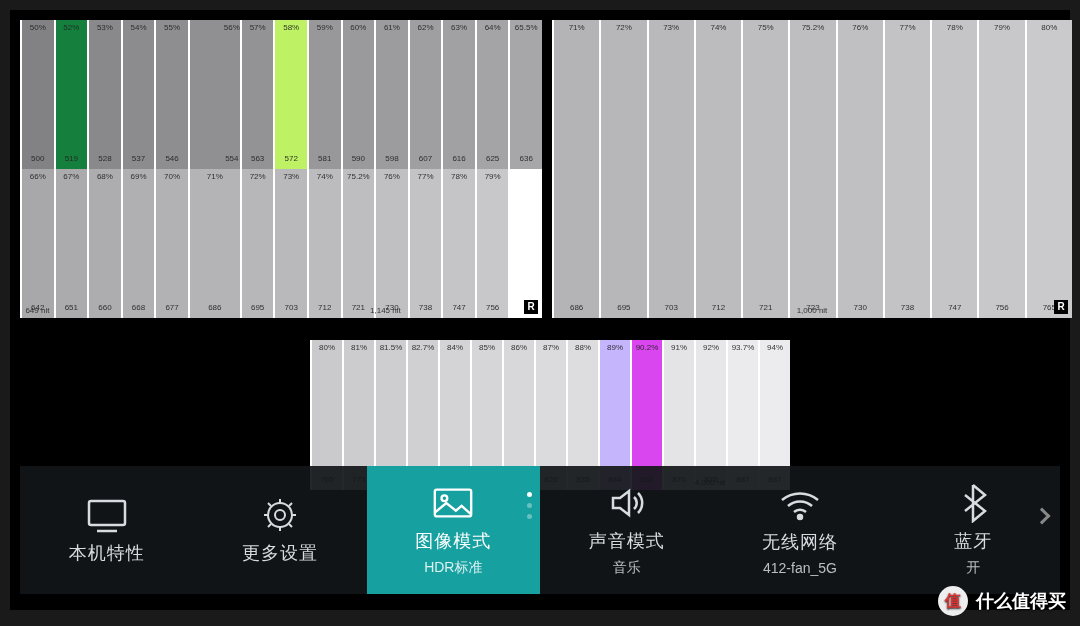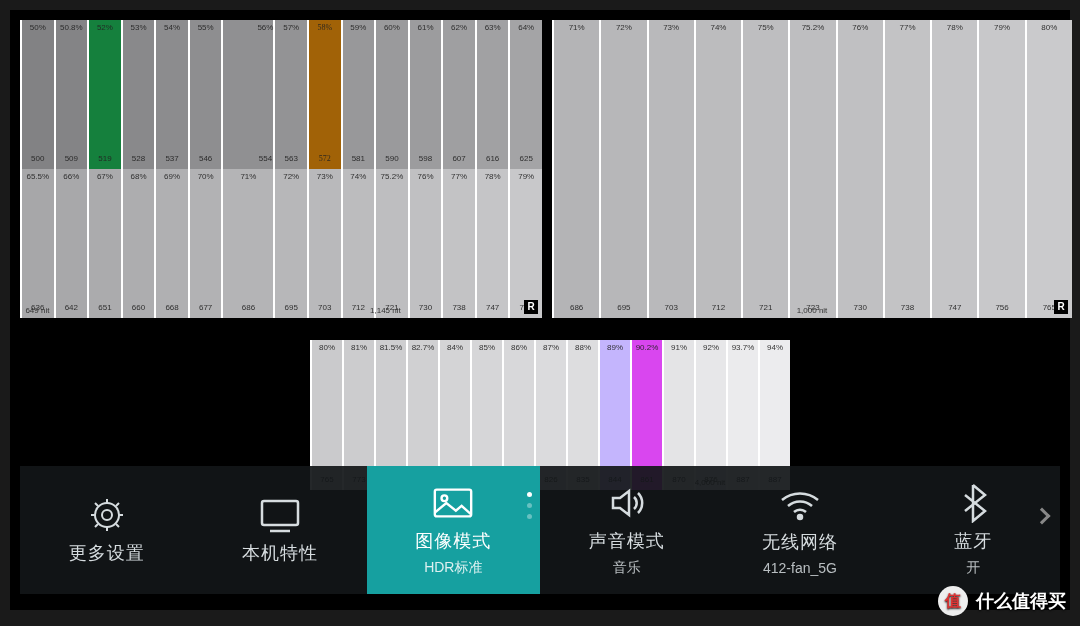"50.8%" div.cell { html: <div> <div>50.8%</div> <div>509</div> </div> -> none }
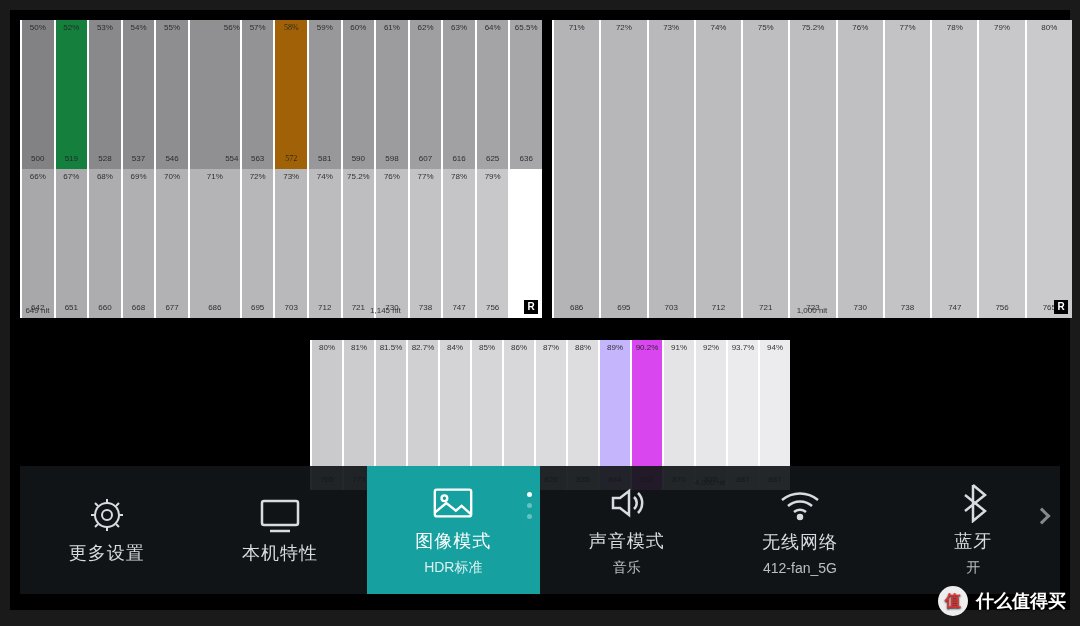"58%" div.cell { background: #a16207 -> #bef264; font-family: Liberation Serif, serif -> none }
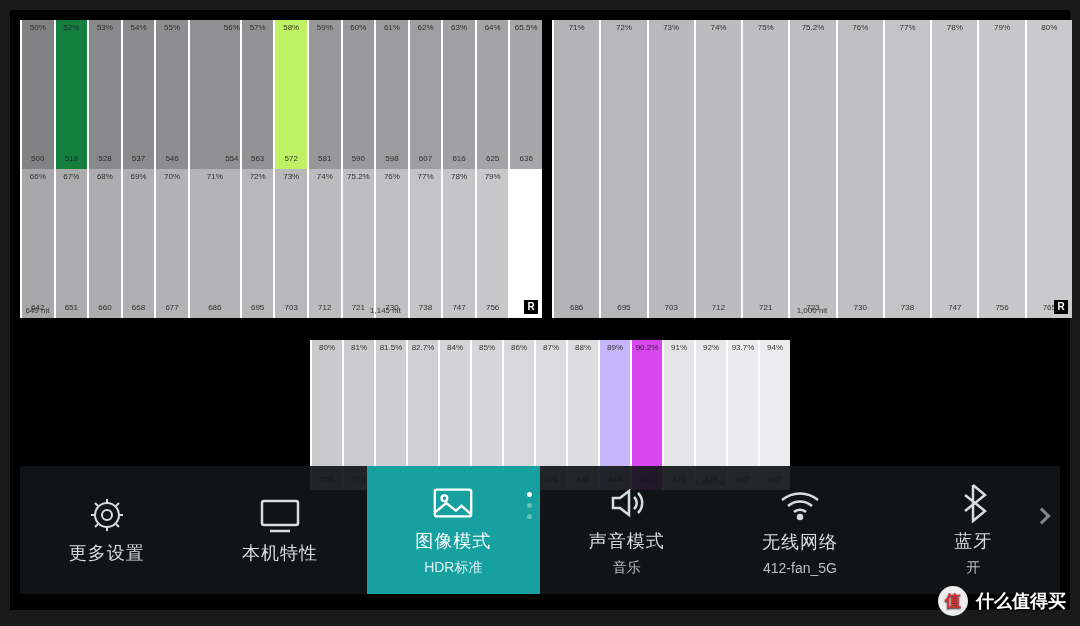"更多设置" div.mitem { order: before "本机特性" -> after "本机特性" }
